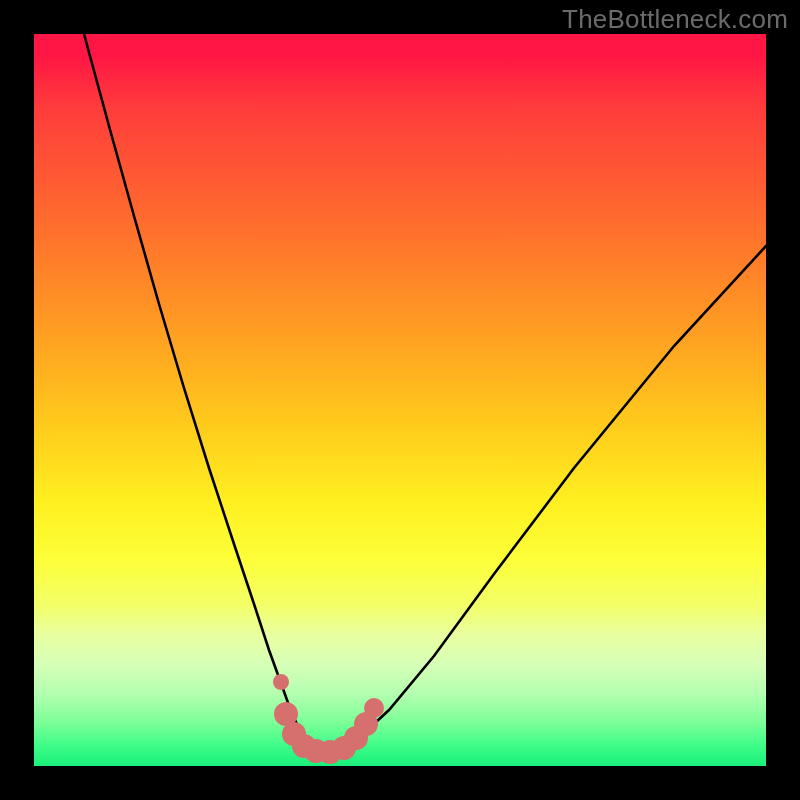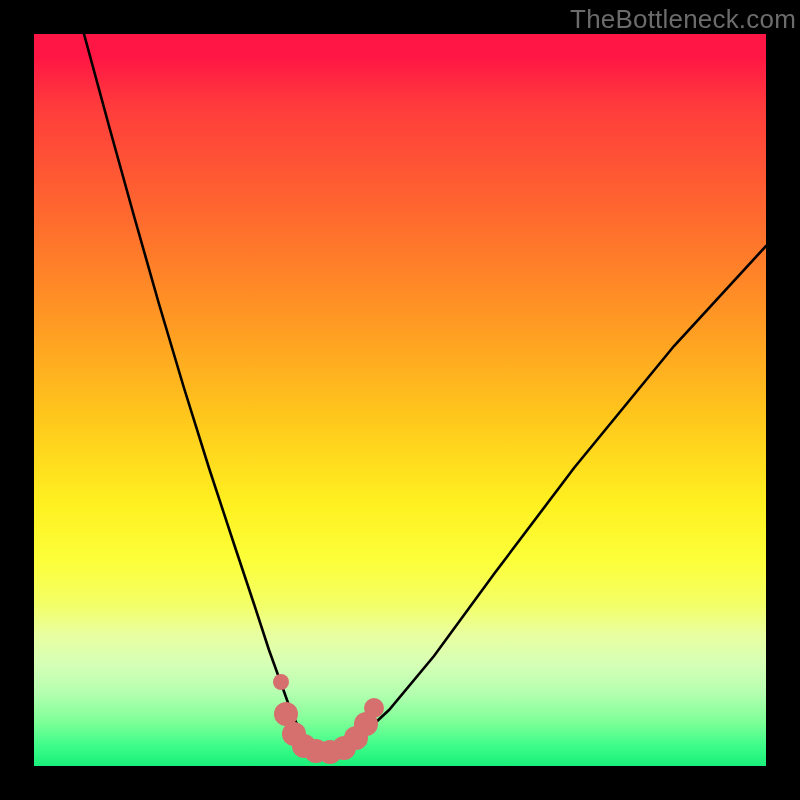"TheBottleneck.com" .watermark { right: 4px -> 12px }
